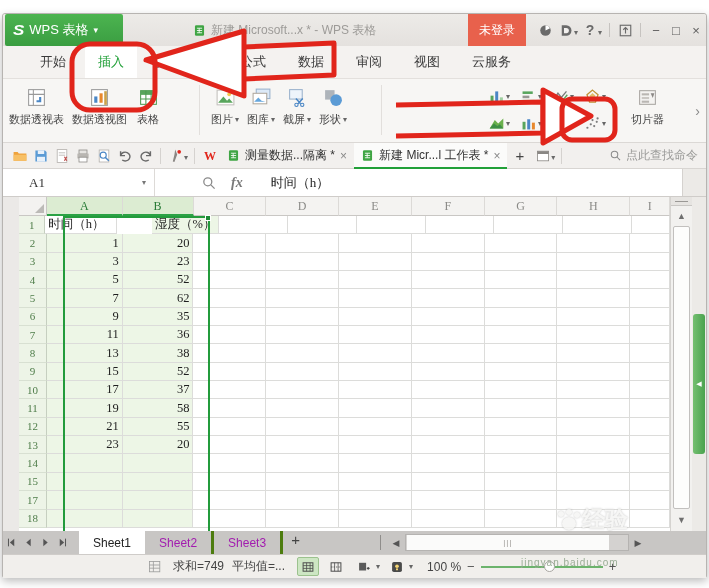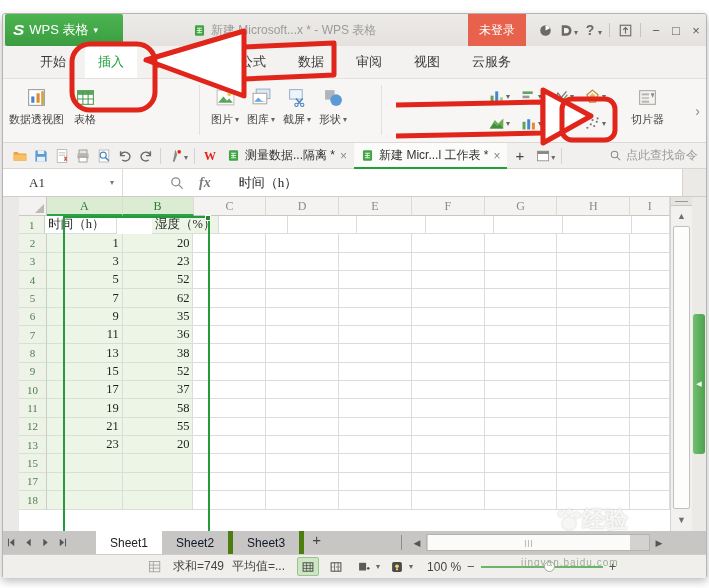"数据透视表" div.rbtn { html: none -> <div> <span> <svg> <rect></rect> <path></path> <path></path> </svg> </span> <span> <span>数据透视表</span> </span> </div> }
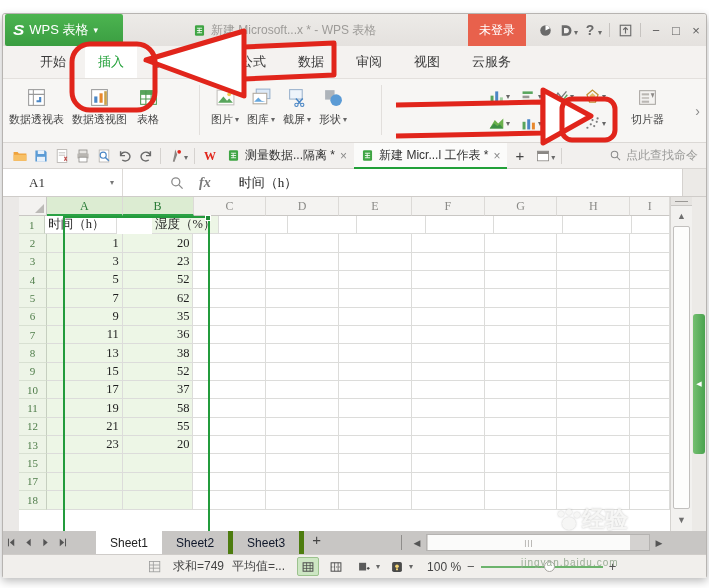"A1" .namebox { width: 120px -> 152px }
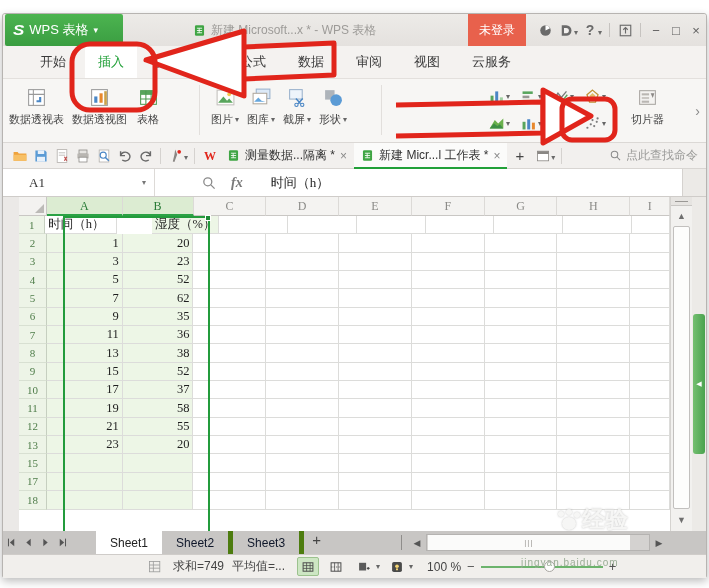"14" div.srow { html: none -> <div> <div>14</div> <div></div> <div></div> <div></div> <div></div> <div></div> <div></div> <div></div> <div></div> <div></div> </div> }
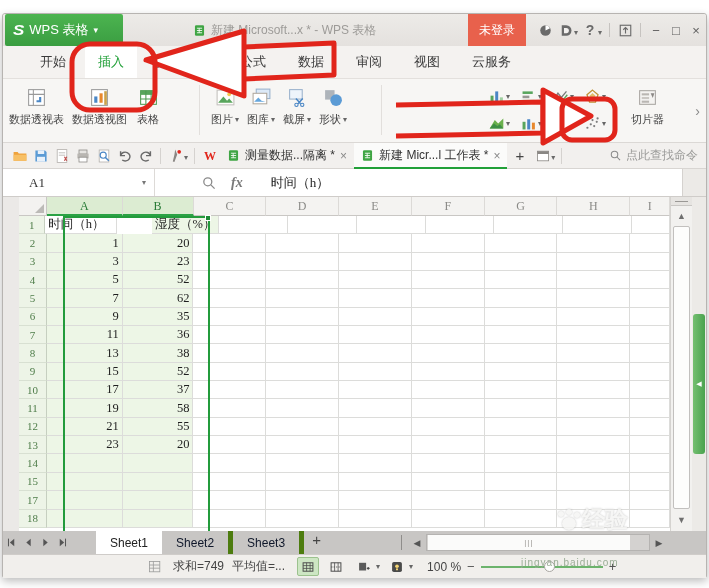"Sheet1" div { margin-left: 25px -> 8px }
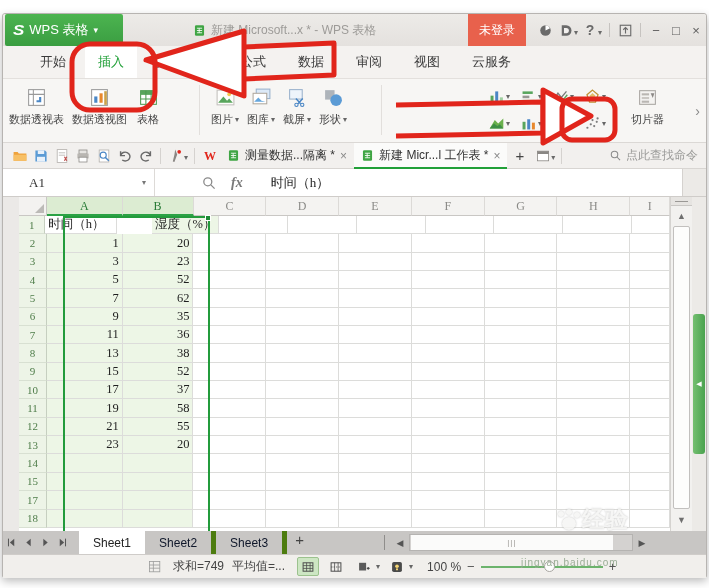"Sheet2" .stab { border-right: 5px solid #4d7c0f -> 3px solid #4d7c0f; color: #0f172a -> #a21caf }
